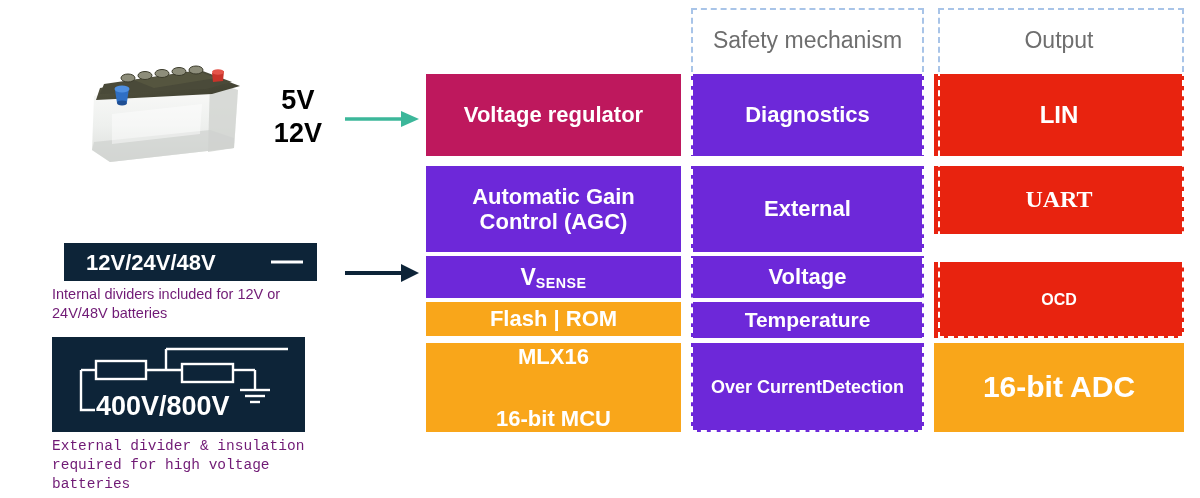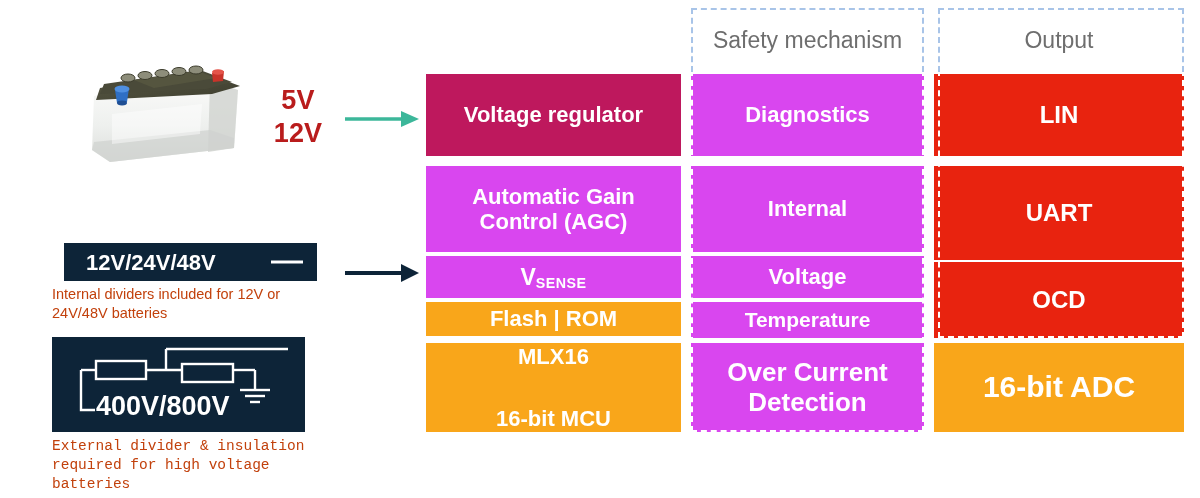"5V" .volt-labels { color: #b91c1c -> #000000 }
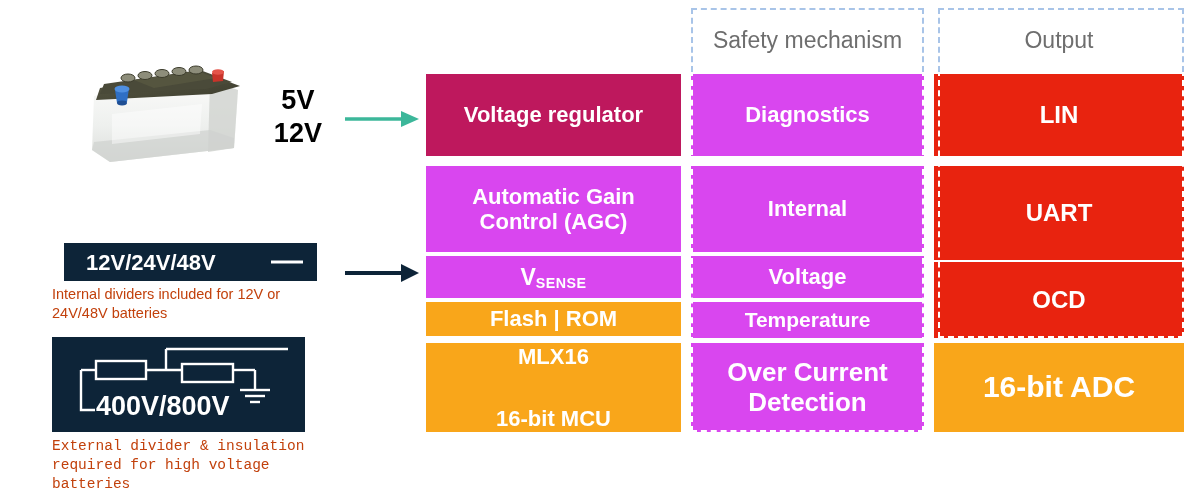"Diagnostics" .blk.navy { background: #d946ef -> #6d28d9 }
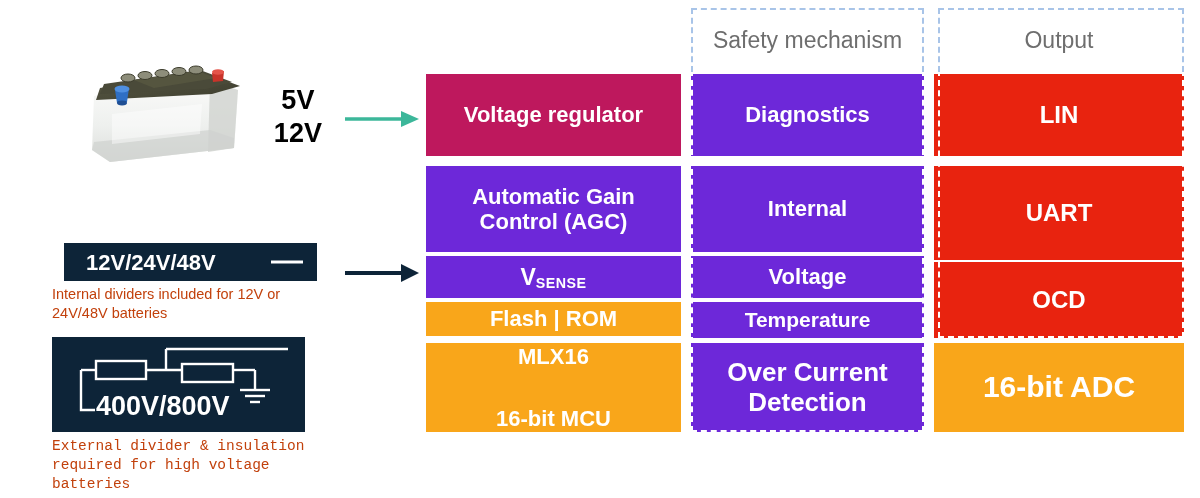"Internal" span { text: Internal -> External }
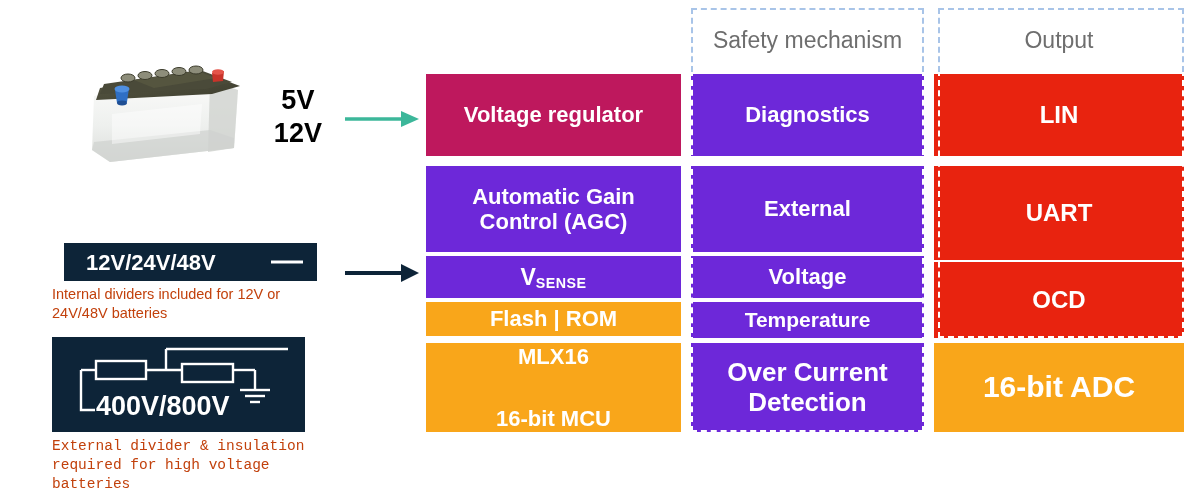"UART" div.blk { font-family: none -> Liberation Serif, serif; height: 94px -> 68px }
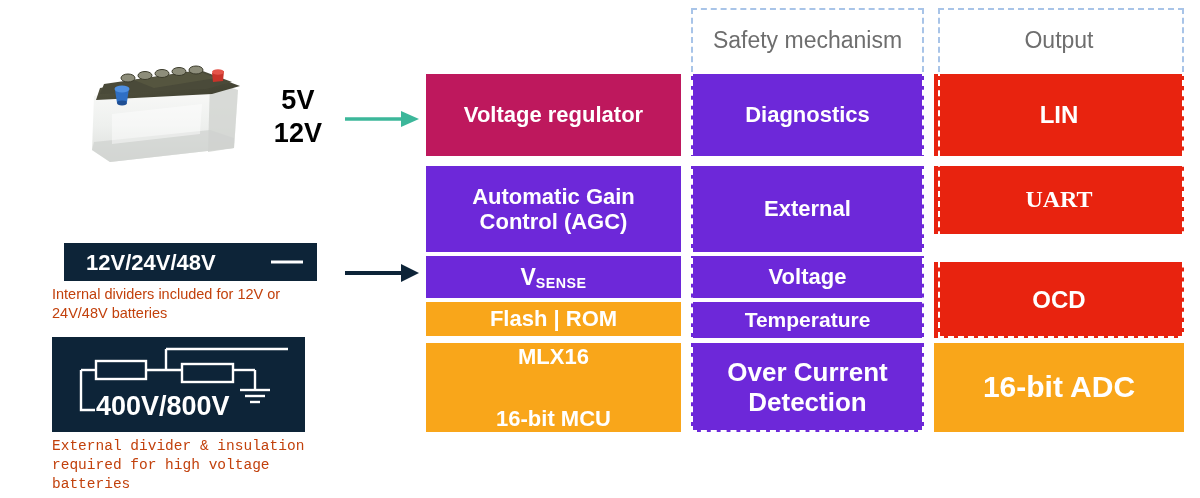"Internal dividers included for 12V" .caption { color: #c2410c -> #701a75 }
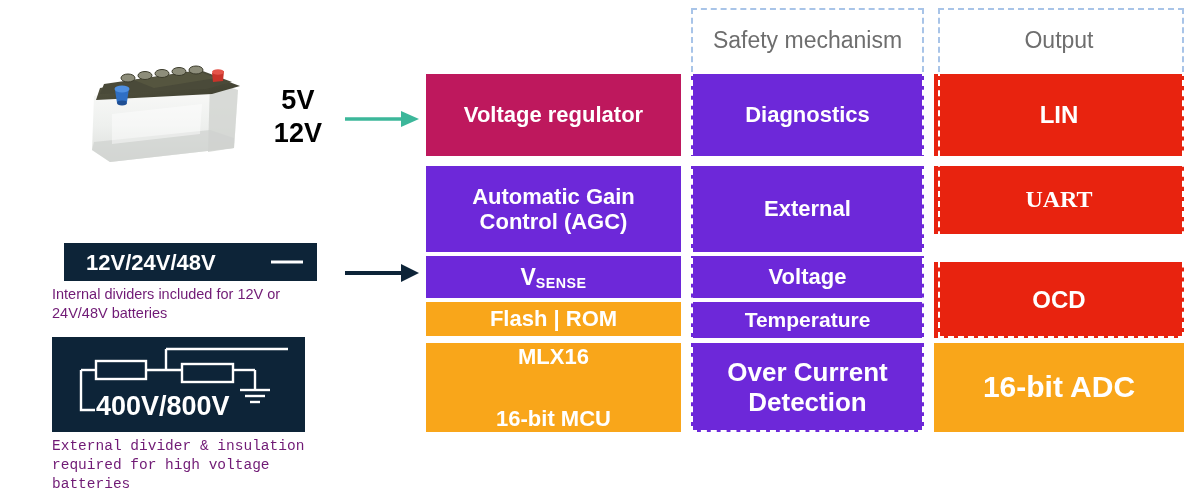"OCD" div.blk { font-size: 24px -> 16px }
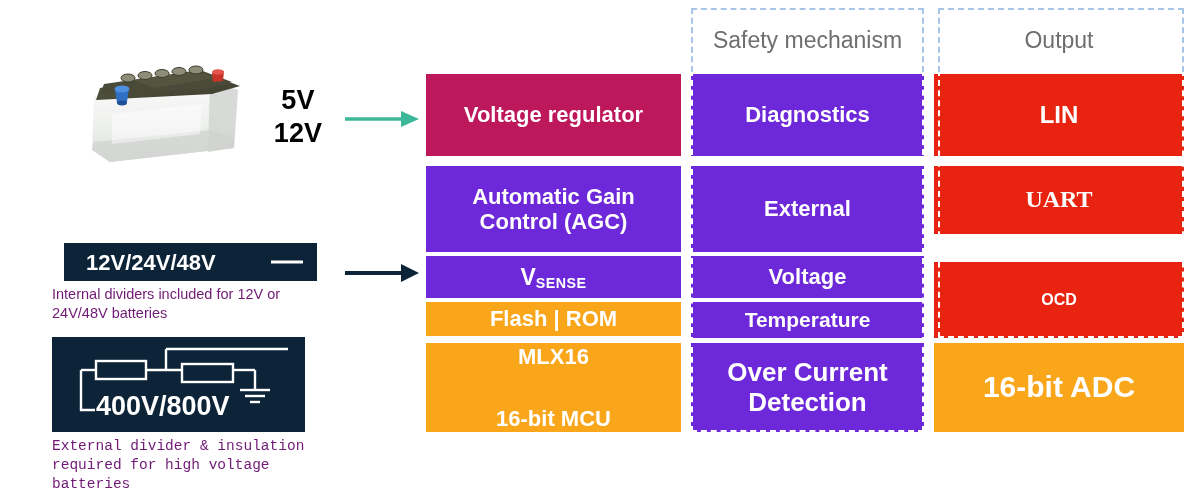"Over Current" div.blk { flex-direction: column -> row; font-size: 26px -> 18px }
